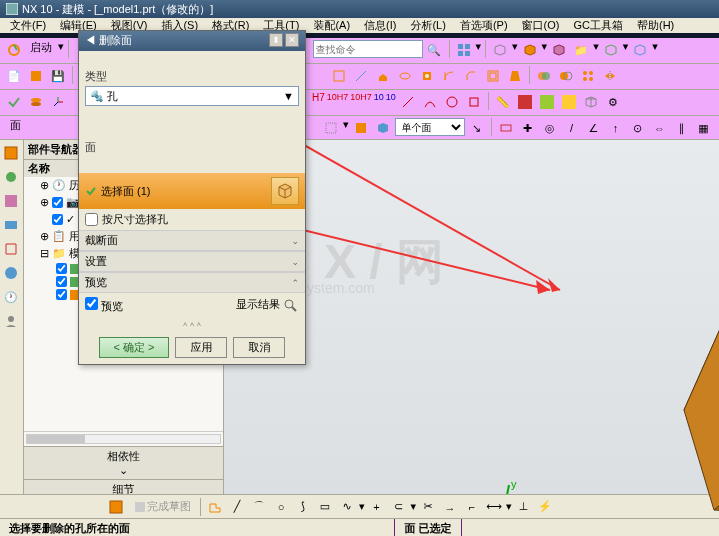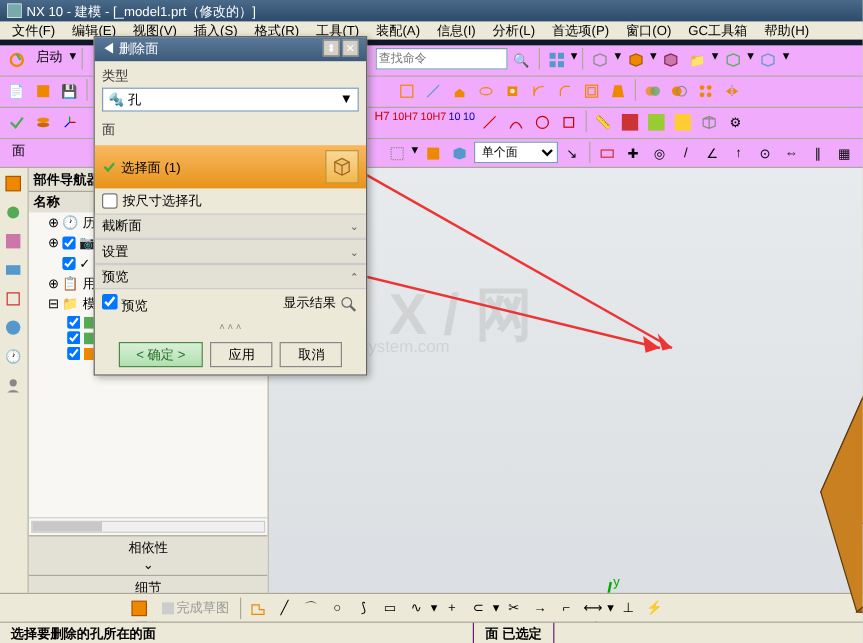"类型" .dlg-section { padding: 3px 6px -> 16px 6px }
